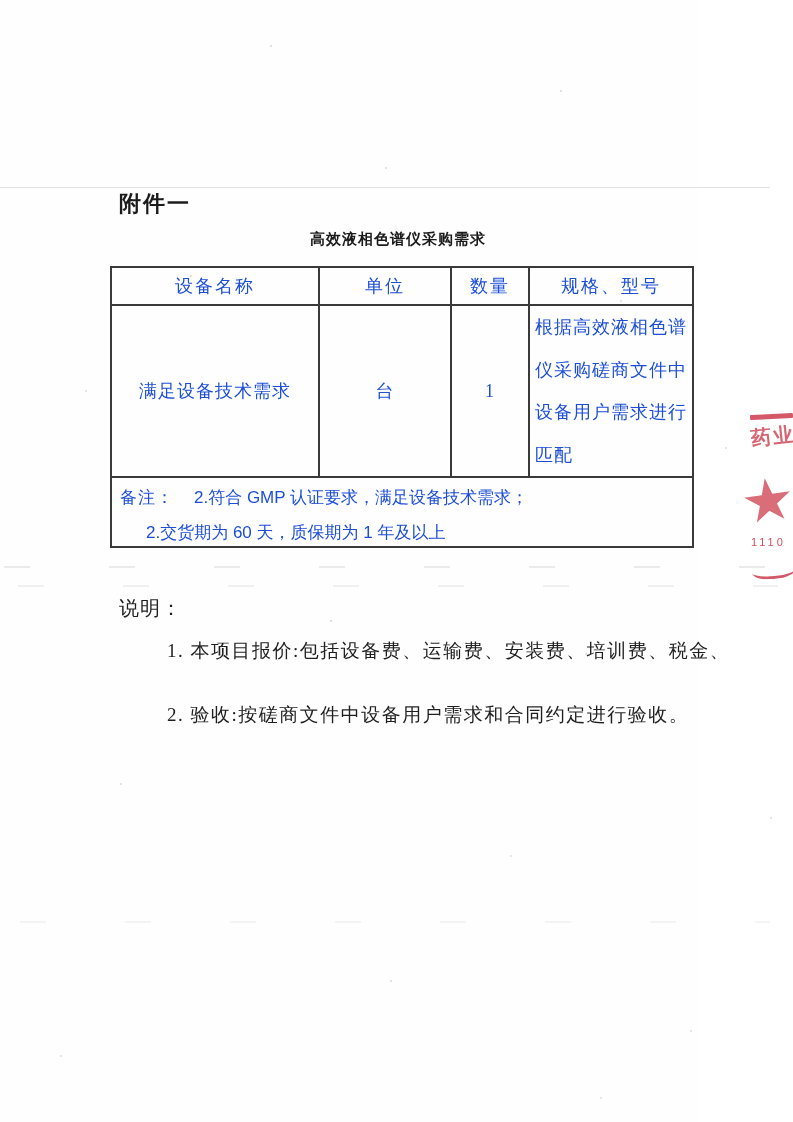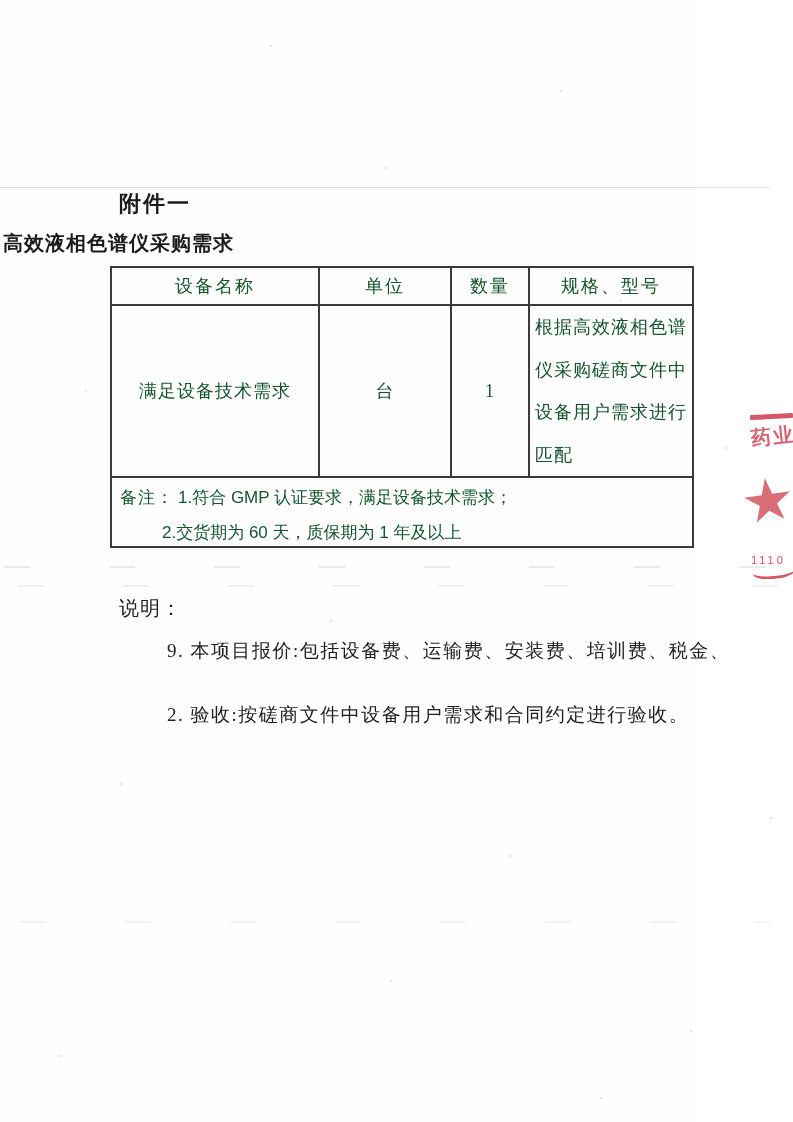"高效液相色谱仪采购需求" .doc-title { font-size: 20px -> 15px; text-align: left -> center }
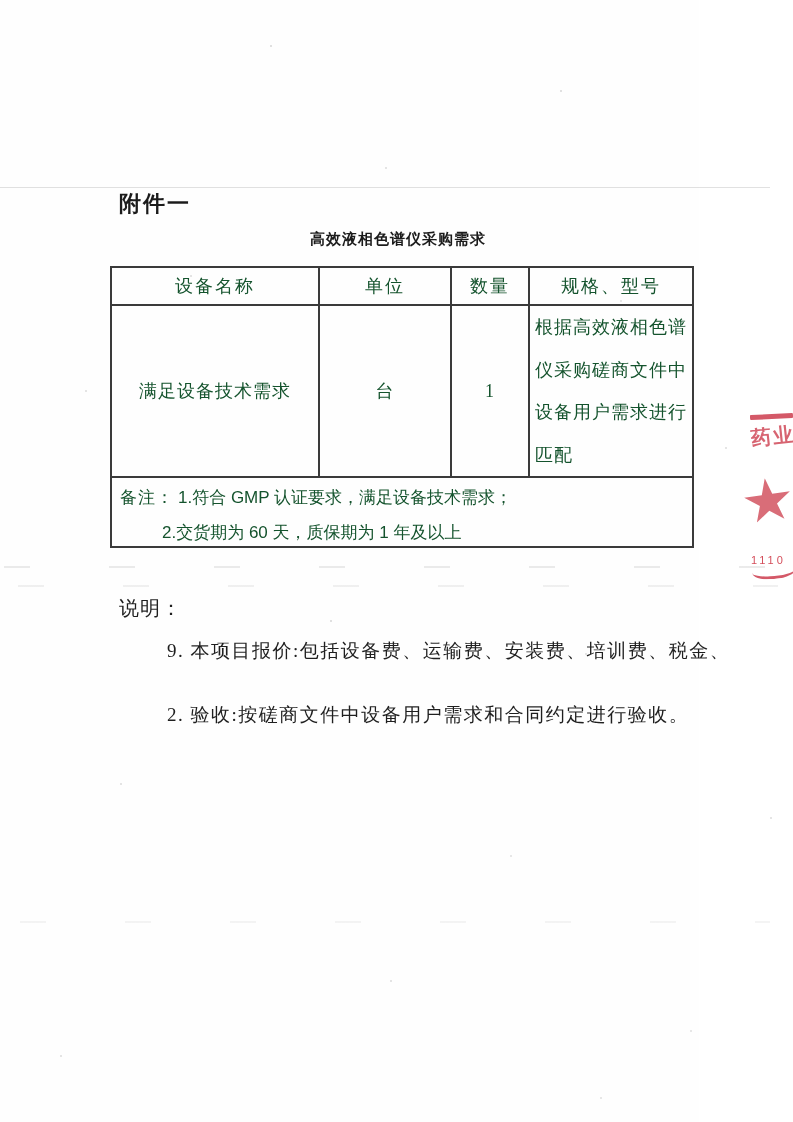"设备名称" .doc-table th, .doc-table td { color: #14532d -> #1d4ed8 }
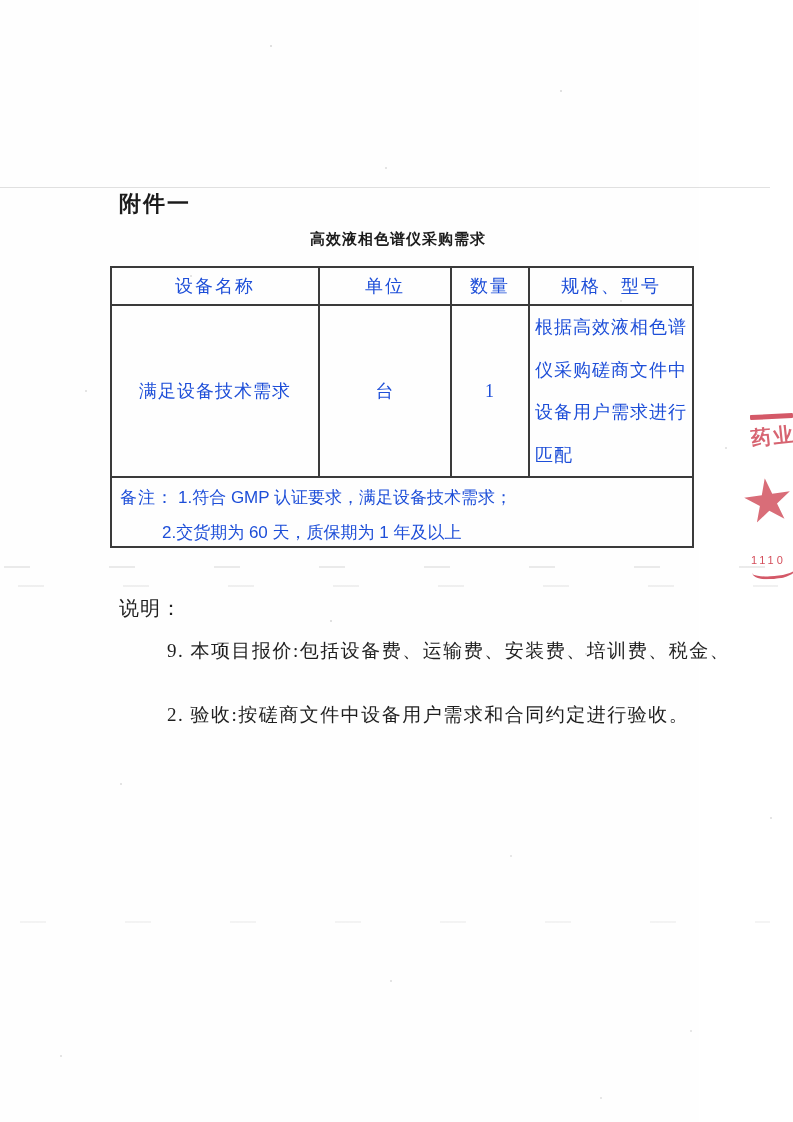"备注：" .remark-label { margin-right: 4px -> 20px }
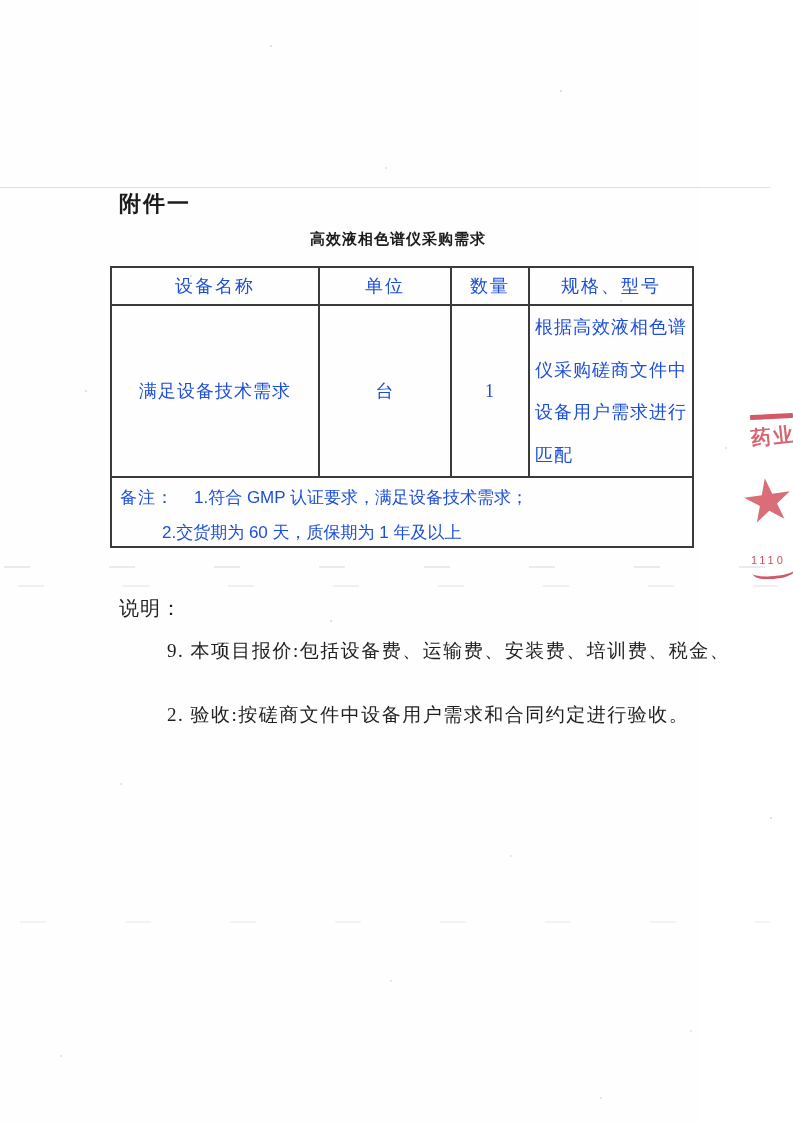"1.符合 GMP 认证要求，满足设备技术需求；" span { text: 1 -> 2 }
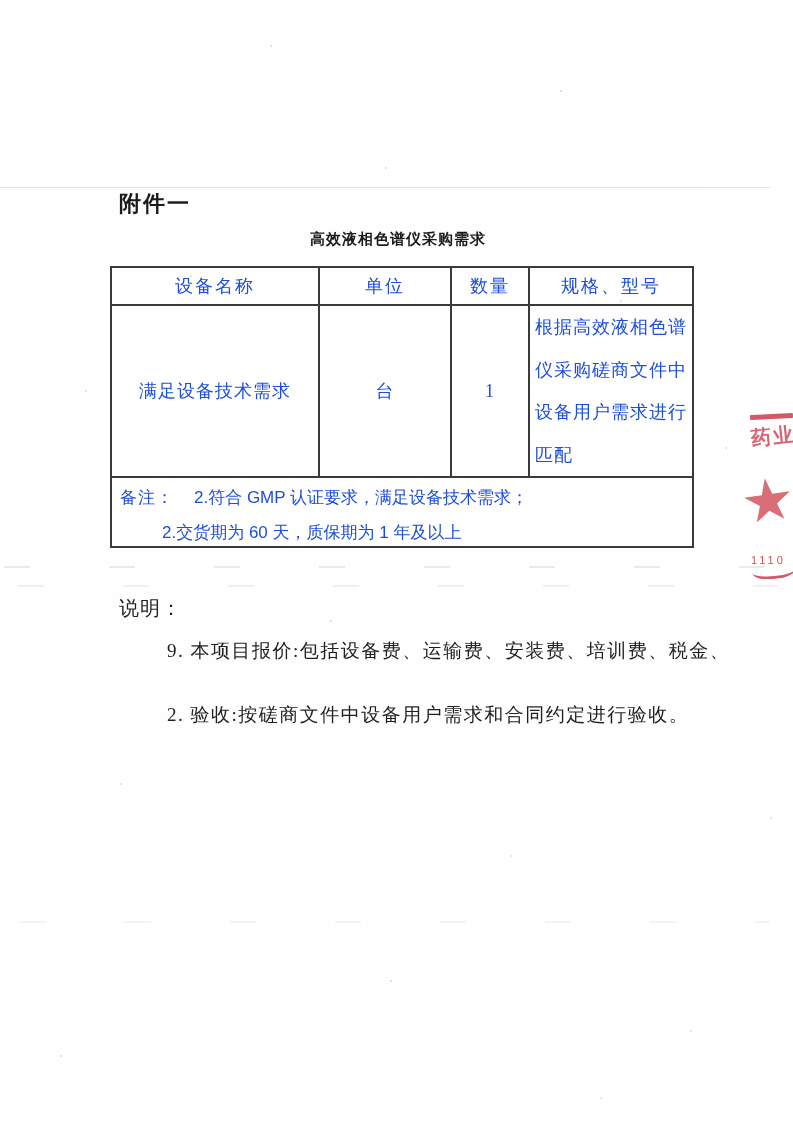"2.交货期为 60 天，质保期为 1 年及以上" .remark-line2 { margin: 9px 0 0 50px -> 9px 0 0 34px }
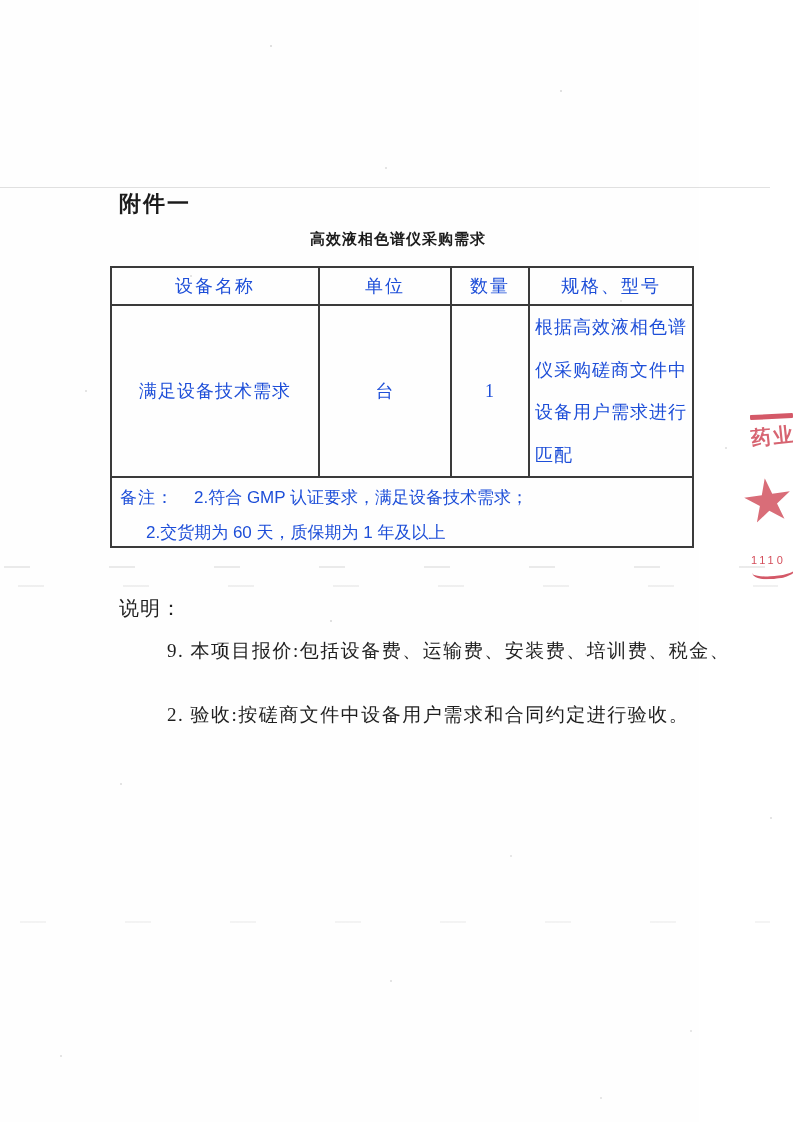"1110" .stamp-number { top: 146px -> 128px }
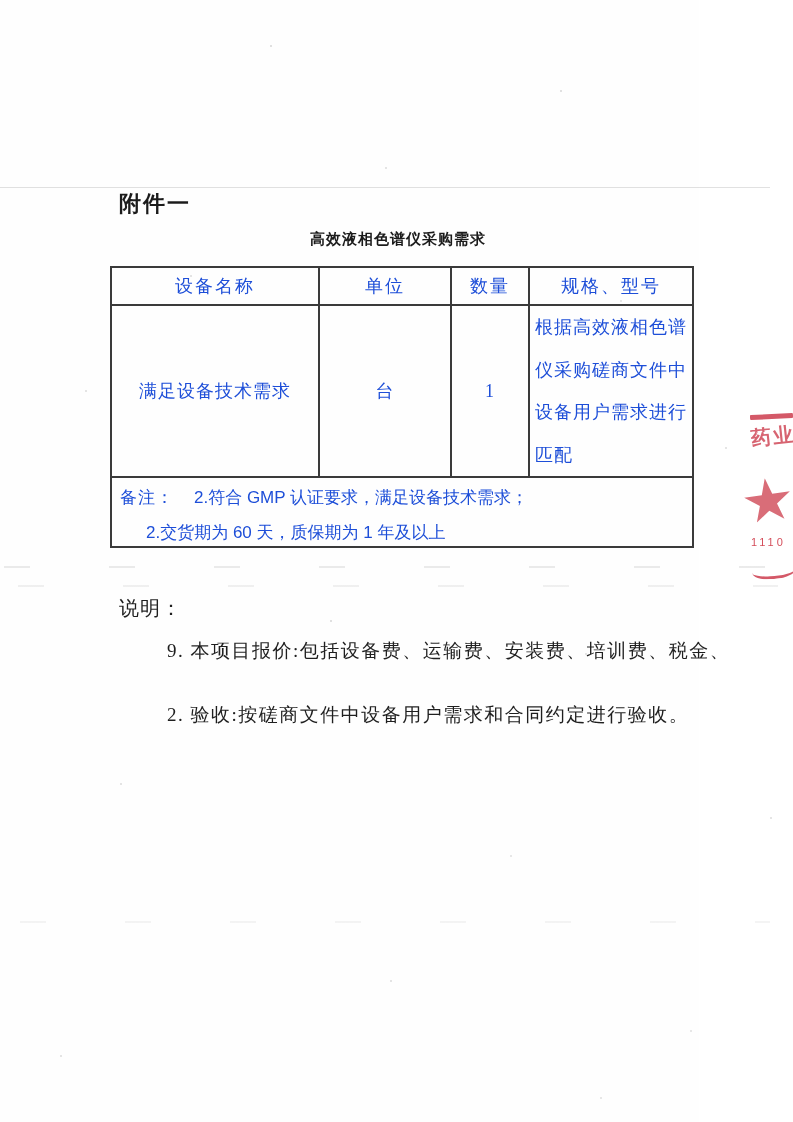"9. 本项目报价:包括设备费、运输费、安装费、培训费、税金、" div.notes-item1-l1 { text: 9 -> 1 }
